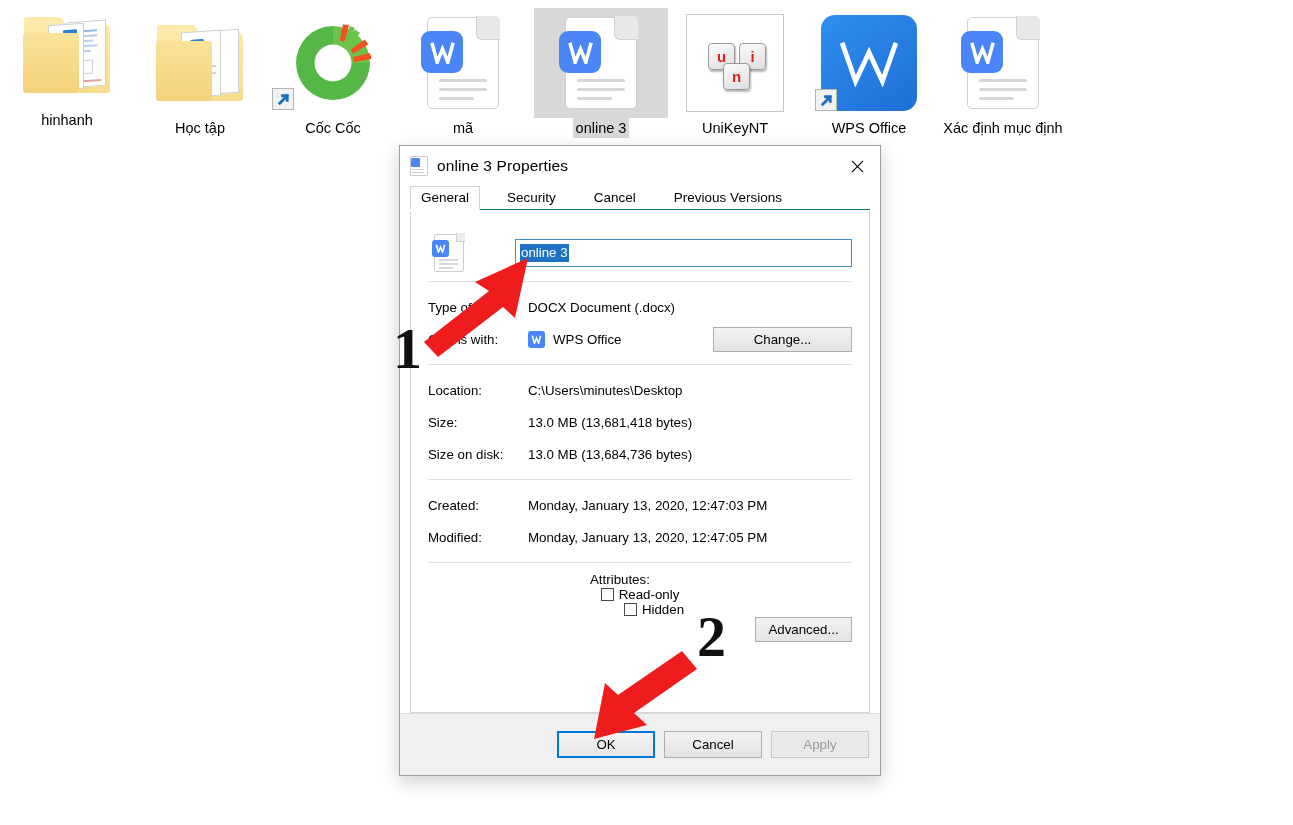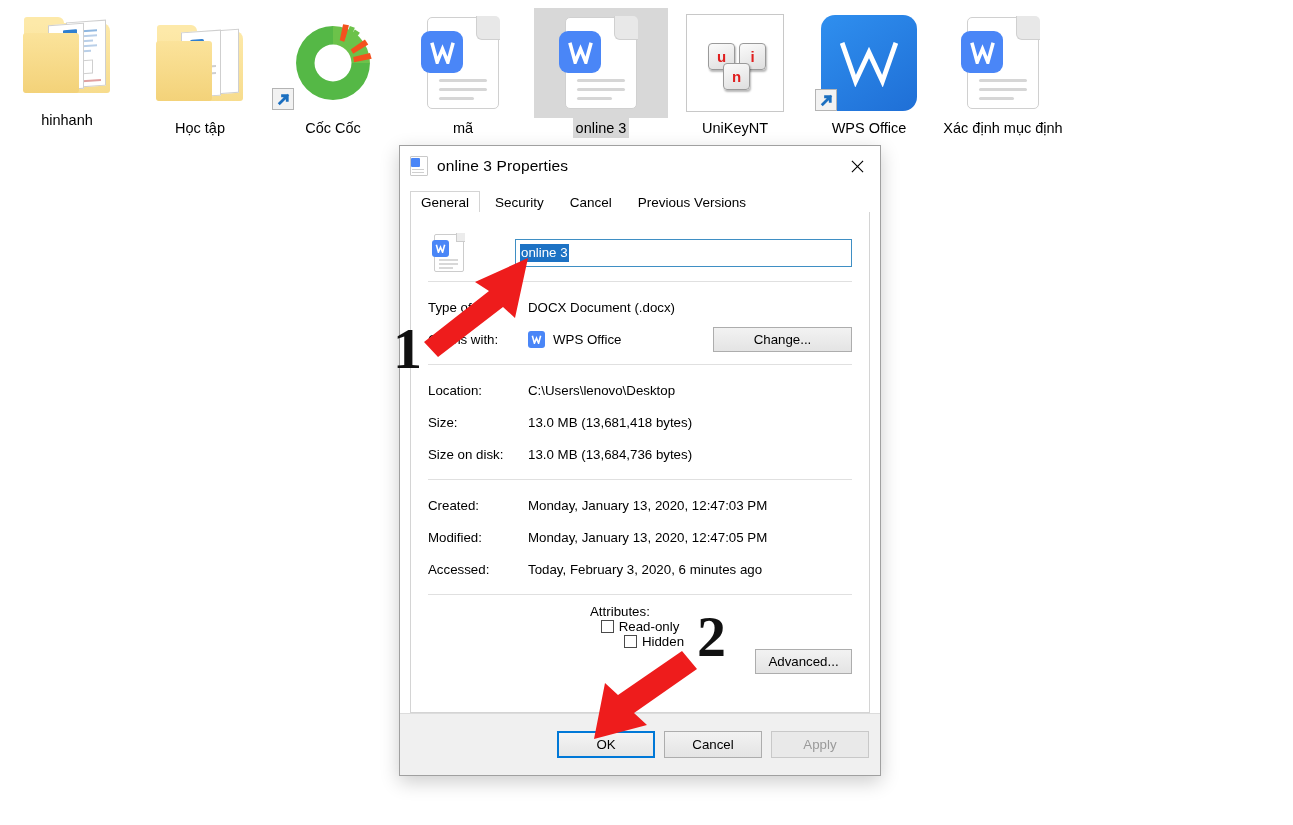"General" #tabstrip { border-bottom: 5px solid #0f766e -> 1px solid #0f766e; gap: 4px -> 16px; margin: 9px 10px -> 0 10px }
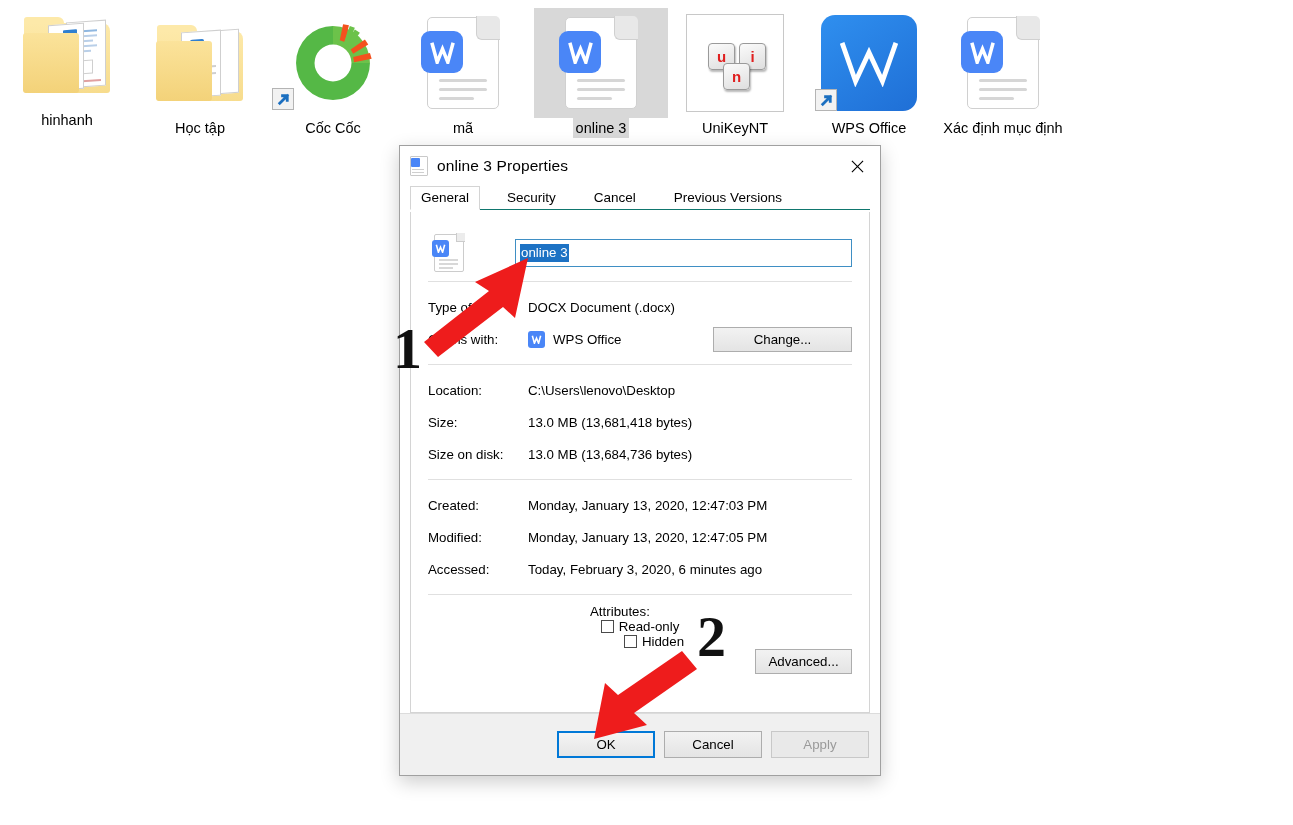"C:\Users\lenovo\Desktop" span.val { text: lenovo -> minutes }
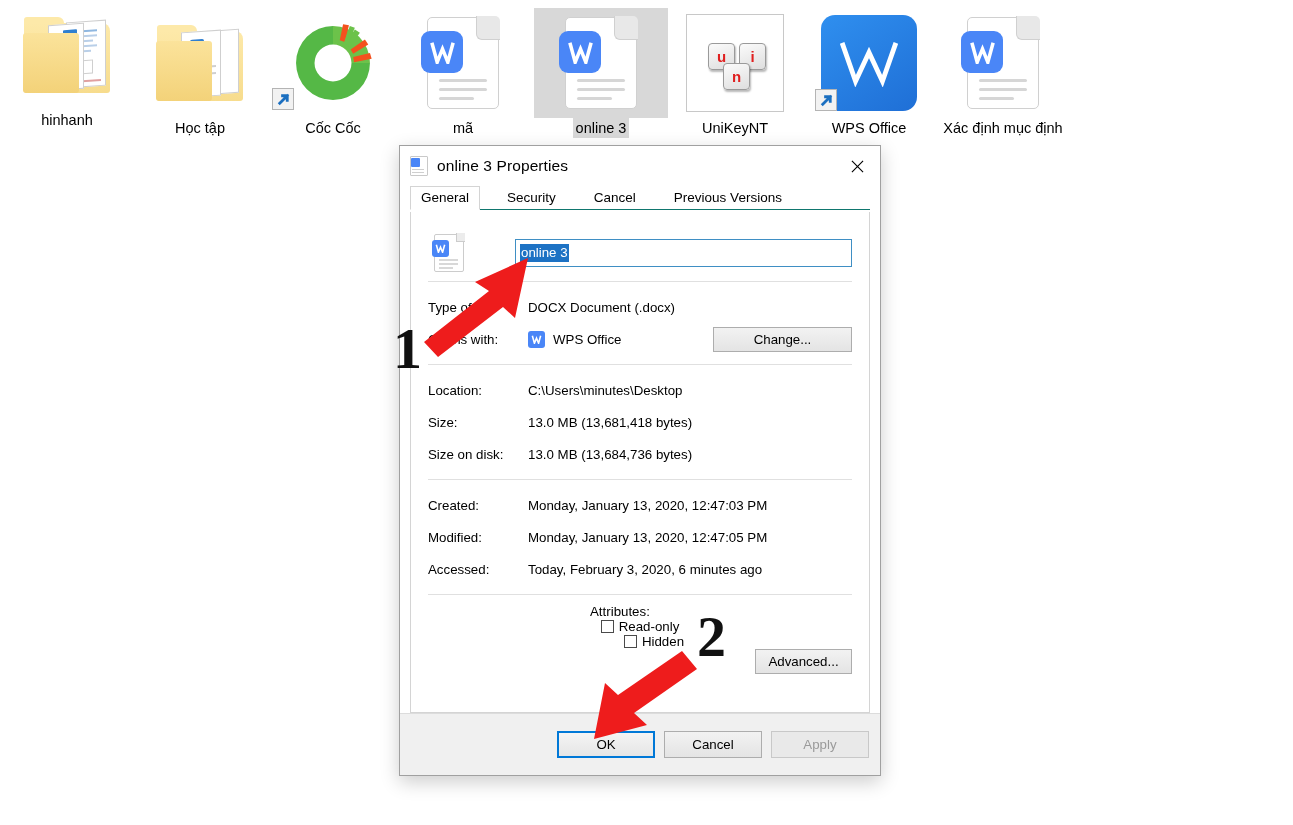"Accessed:" div.row { html: <div> <span>Accessed:</span> <span>Today, February 3, 2020, 6 minutes ago</span> </div> -> none }
